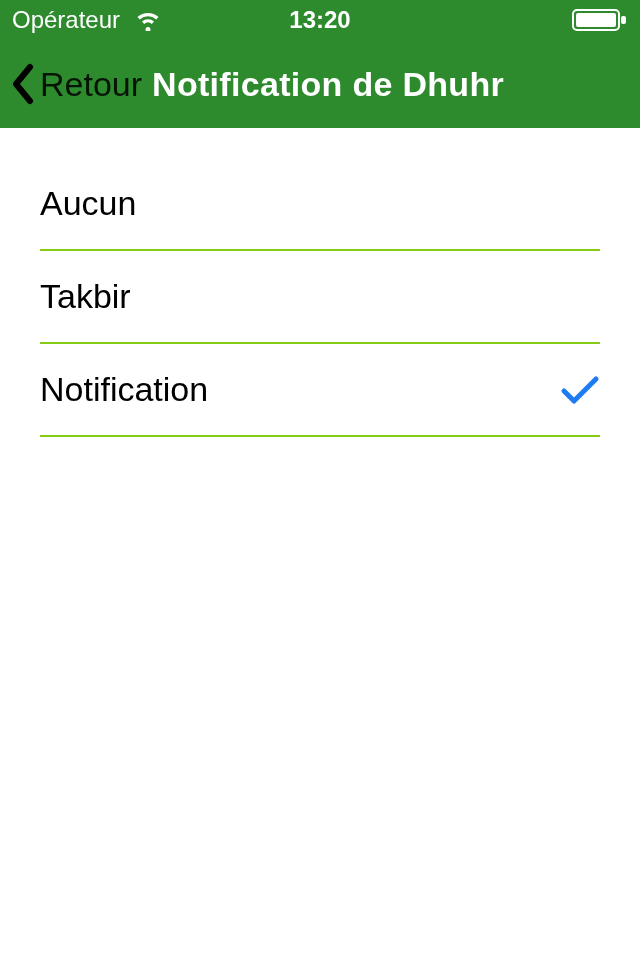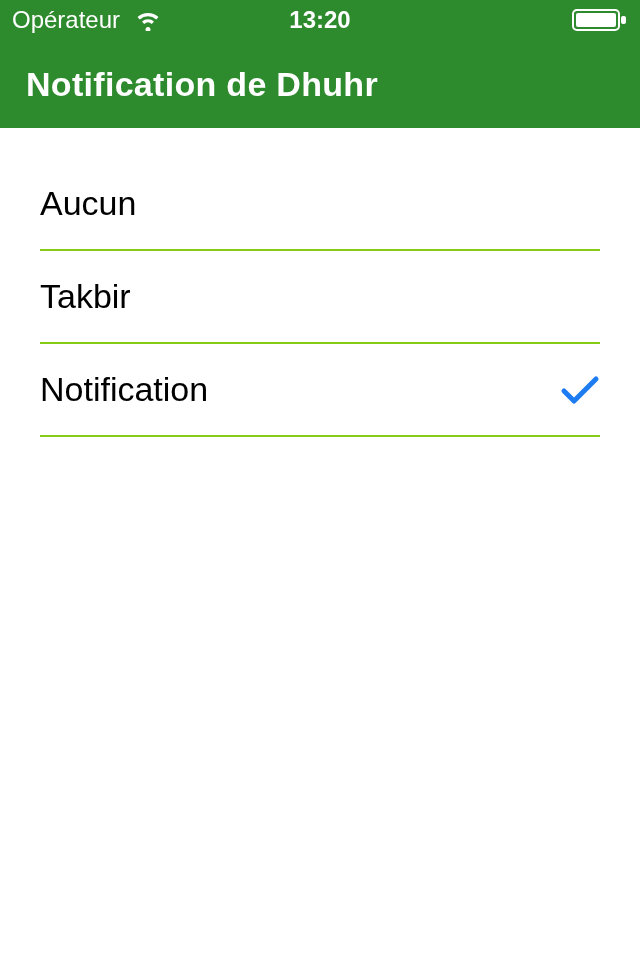"Retour" div.back-button { html: none -> <div> <span> <svg> <polyline></polyline> </svg> </span> <span>Retour</span> </div> }
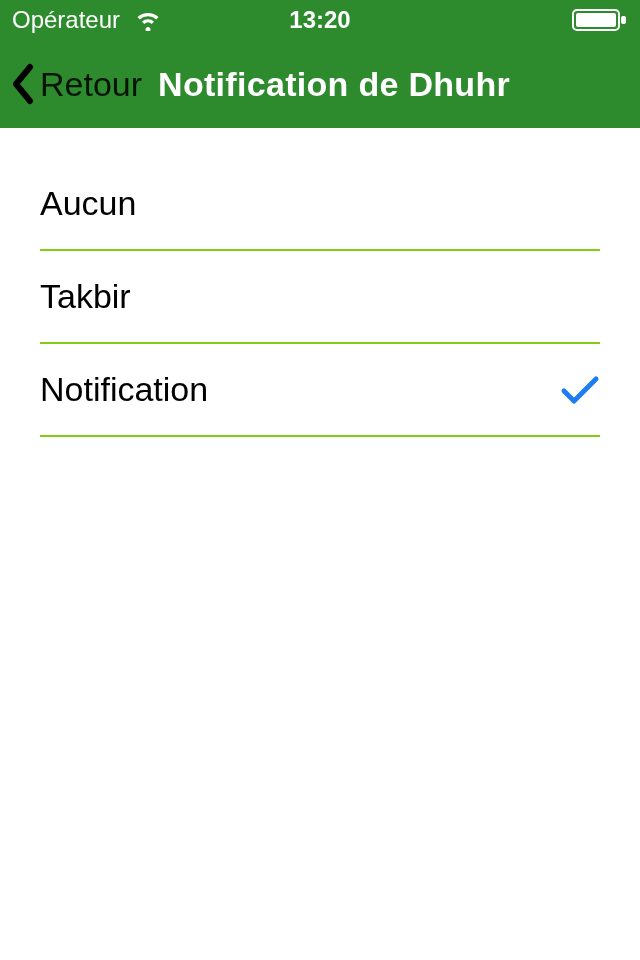"Notification de Dhuhr" .nav-title { margin-left: 16px -> 10px }
